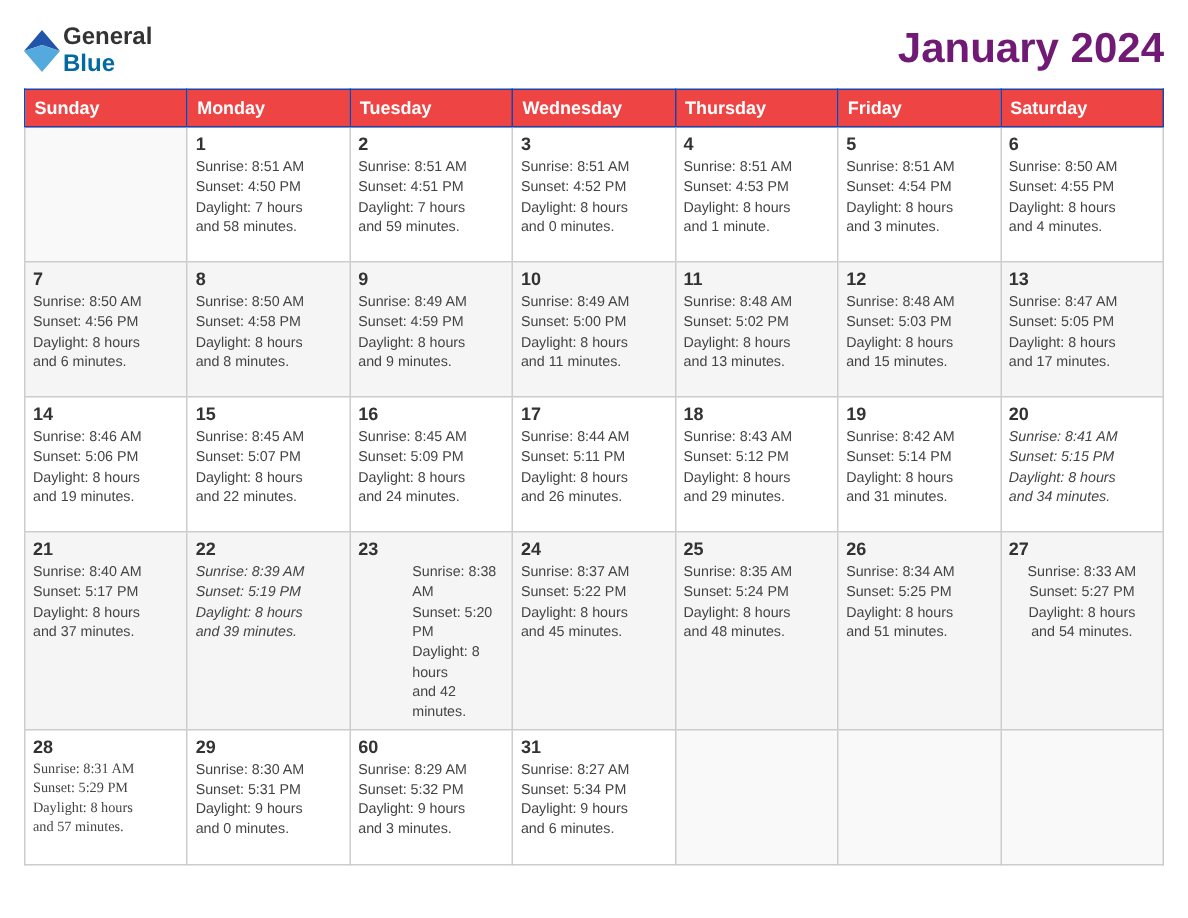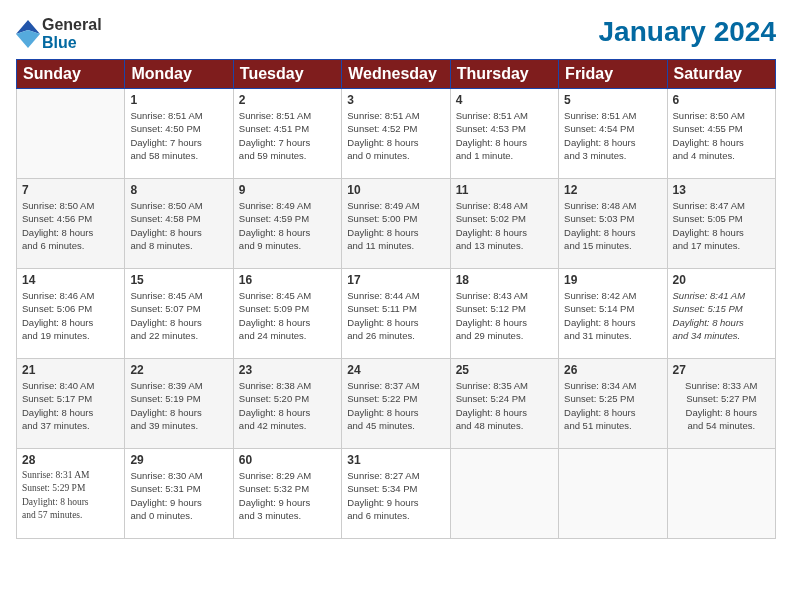"January 2024" .main-title { color: #0369a1 -> #701a75 }
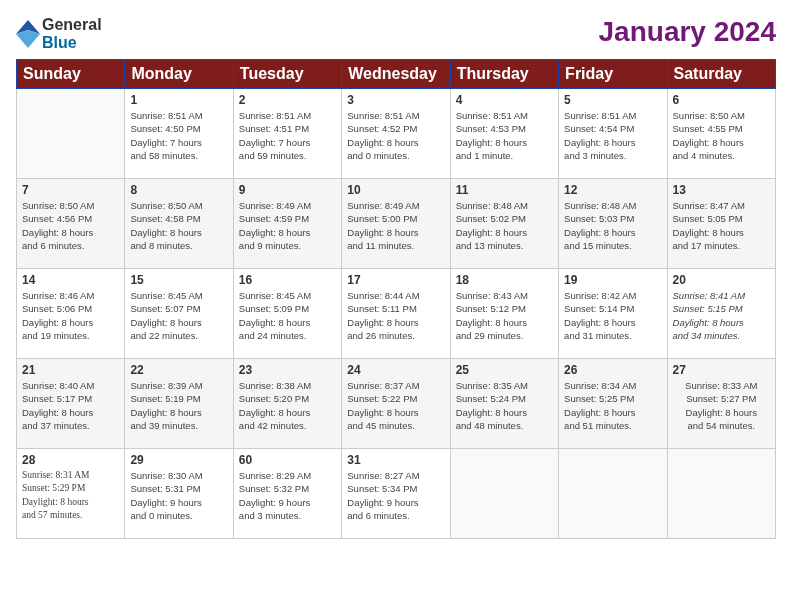"Sunday" .calendar th { background: #7f1d1d -> #ef4444; font-size: 16px -> 12px }
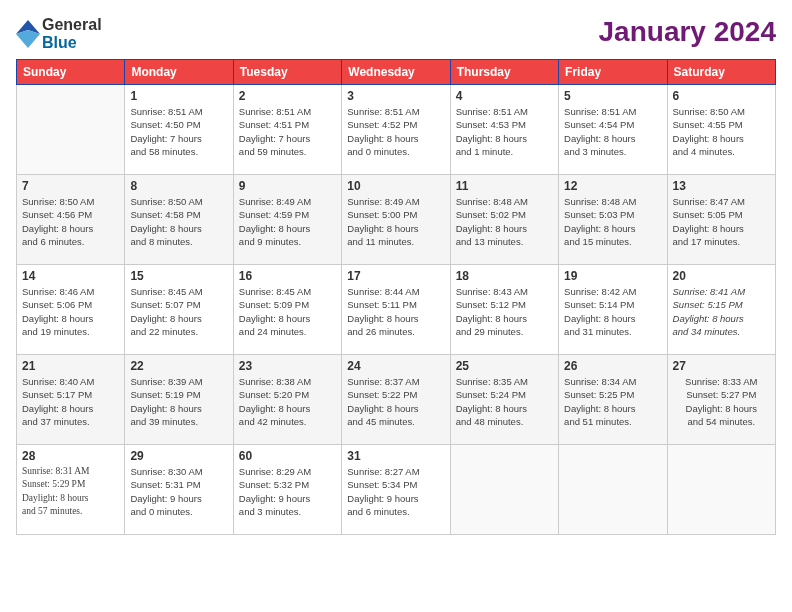"Sunrise: 8:39 AM" div.day-info { font-style: none -> italic }
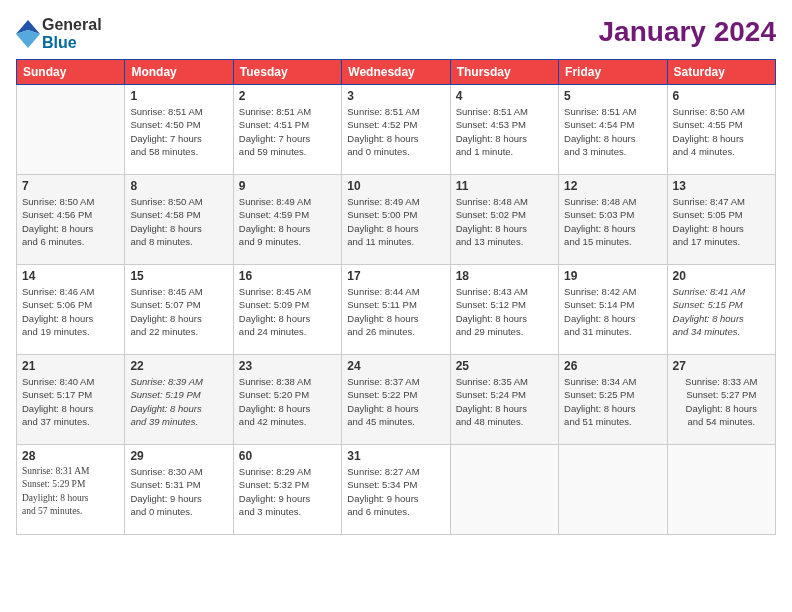"Sunrise: 8:38 AM" div.day-info { margin-left: none -> 36px }
